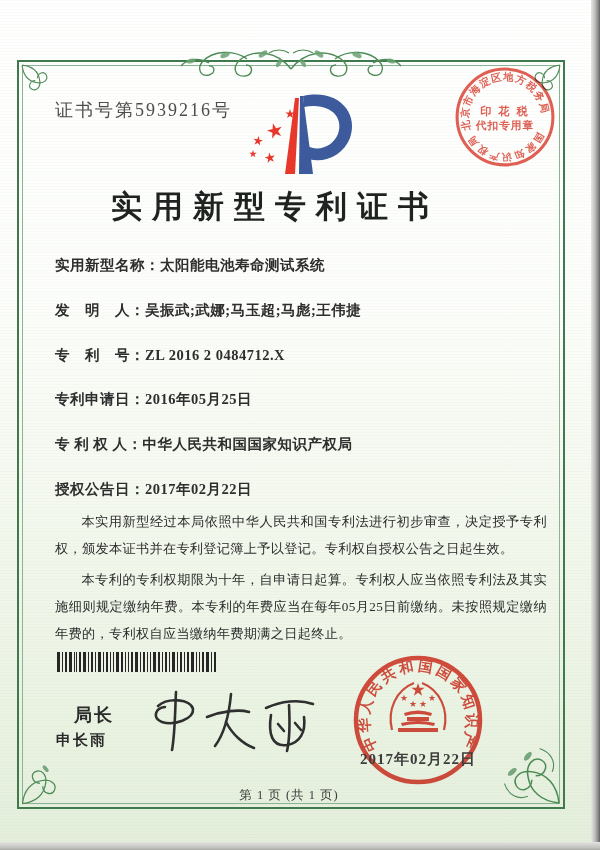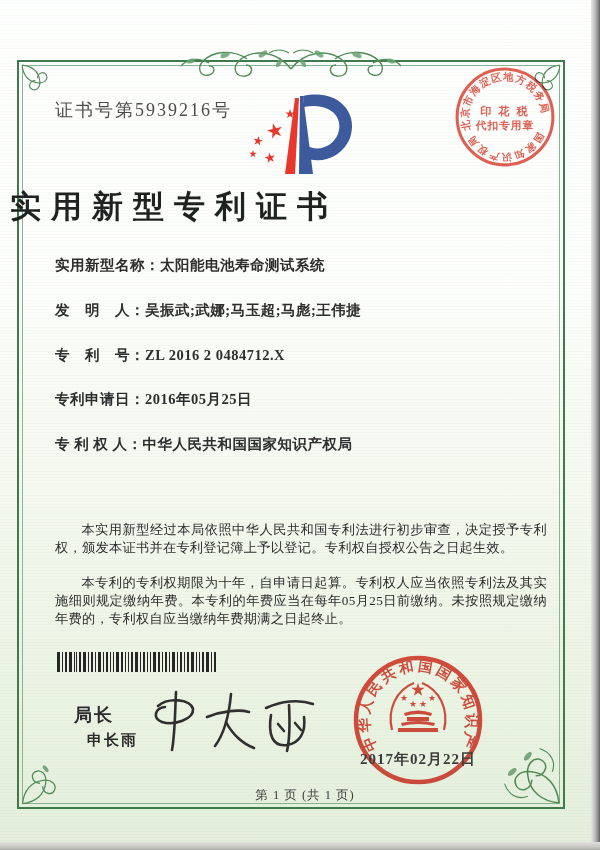"实用新型专利证书" .doc-title { text-align: left -> center }
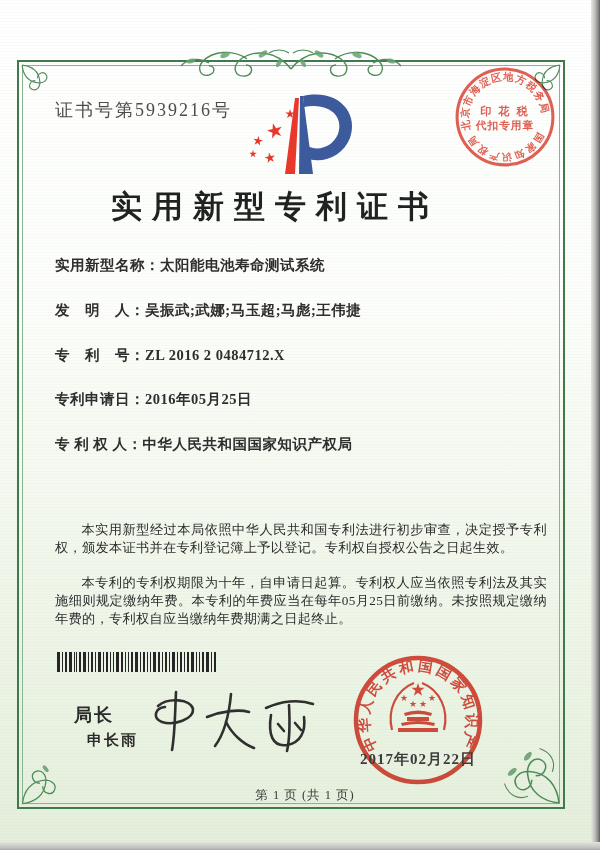"授权公告日：2017年02月22日" div.field-row { html: none -> <div><span>授权公告日：</span><span>2017年02月22日</span></div> }
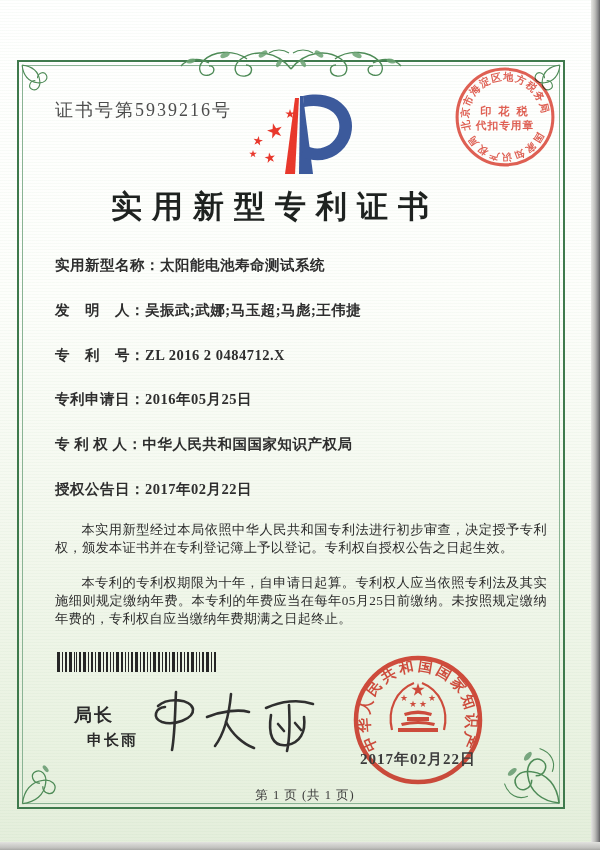"本实用新型经过本局依照中华人民共和国专利法进行初步审查，决定授予专利权，颁发本证" .paras p { line-height: 18px -> 27px; margin: 17px 0 3px 0 -> 4px 0 3px 0 }
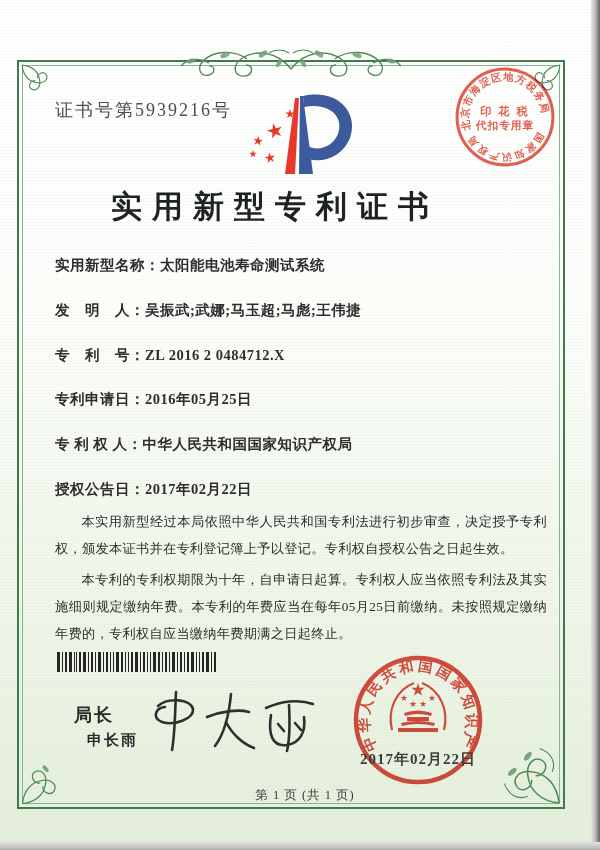"申长雨" .director-name { left: 87px -> 56px }
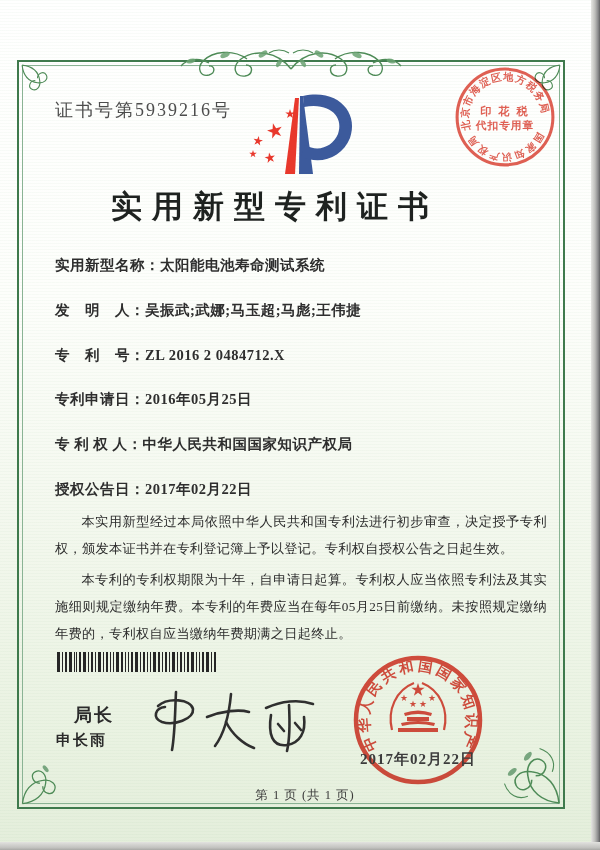"第 1 页 (共 1" .footer { left: 16px -> 0 }
